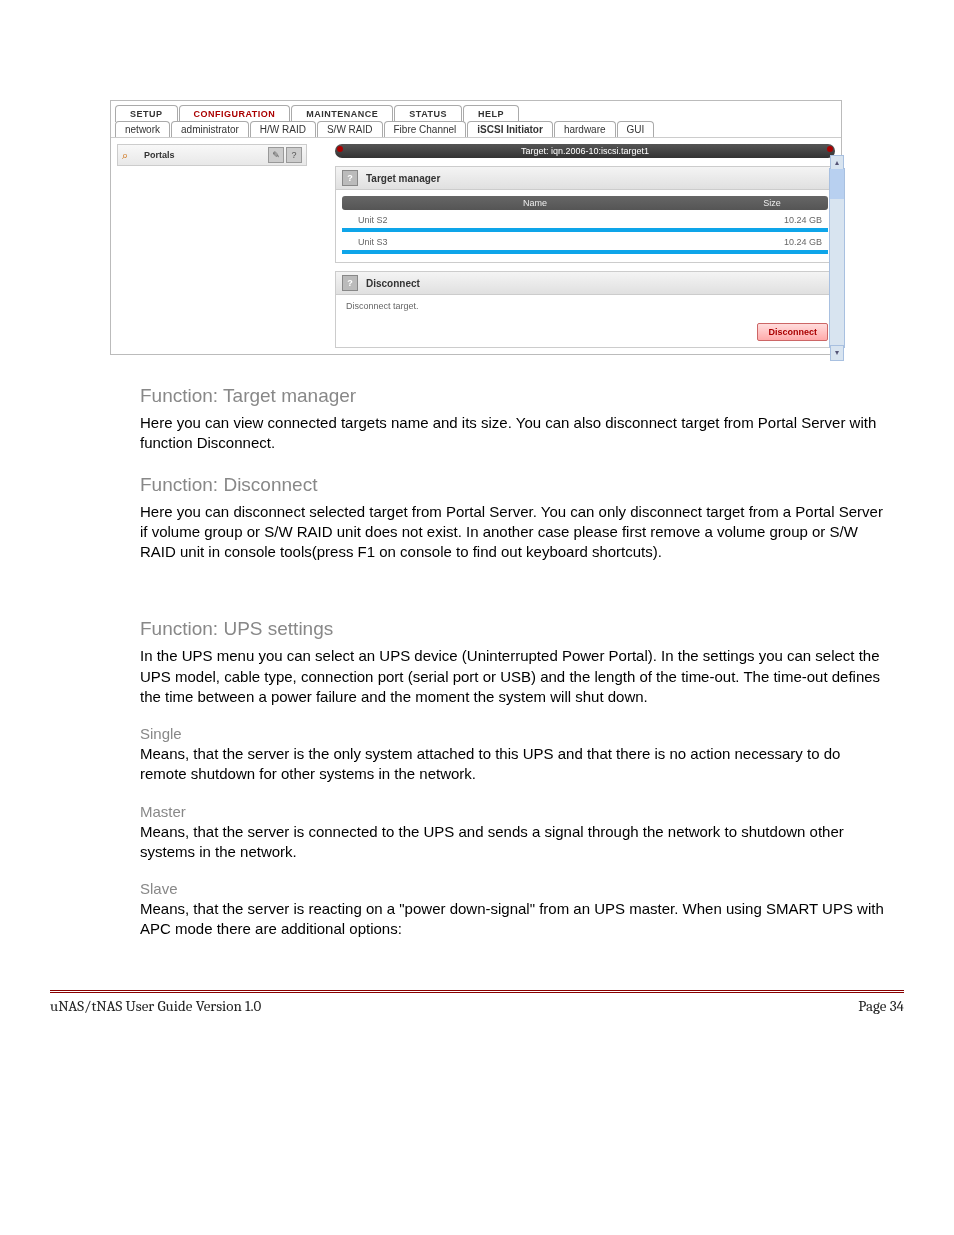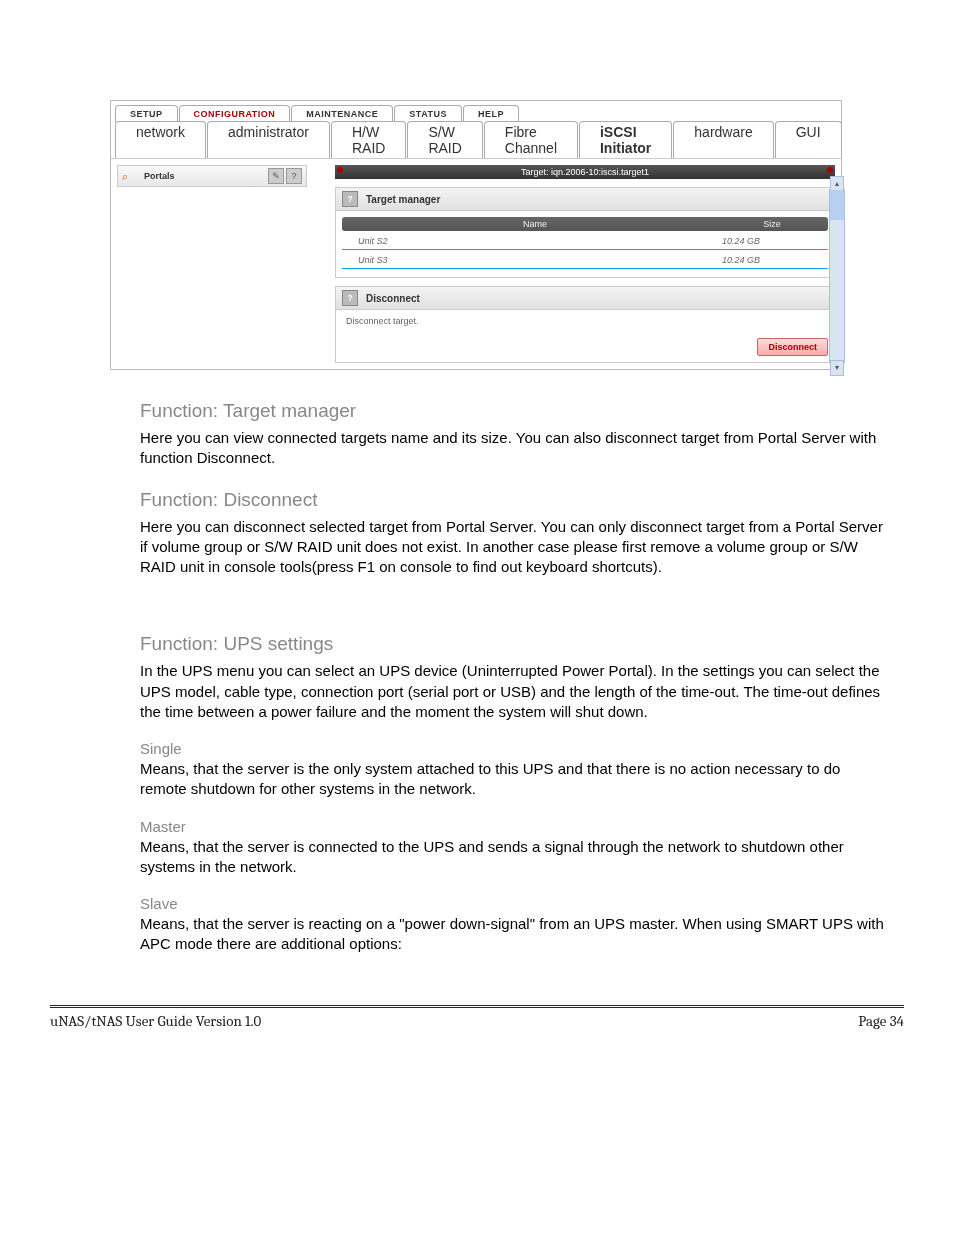"network" .sub-tab { font-size: 14px -> 10px; padding: 2px 20px -> 2px 9px }
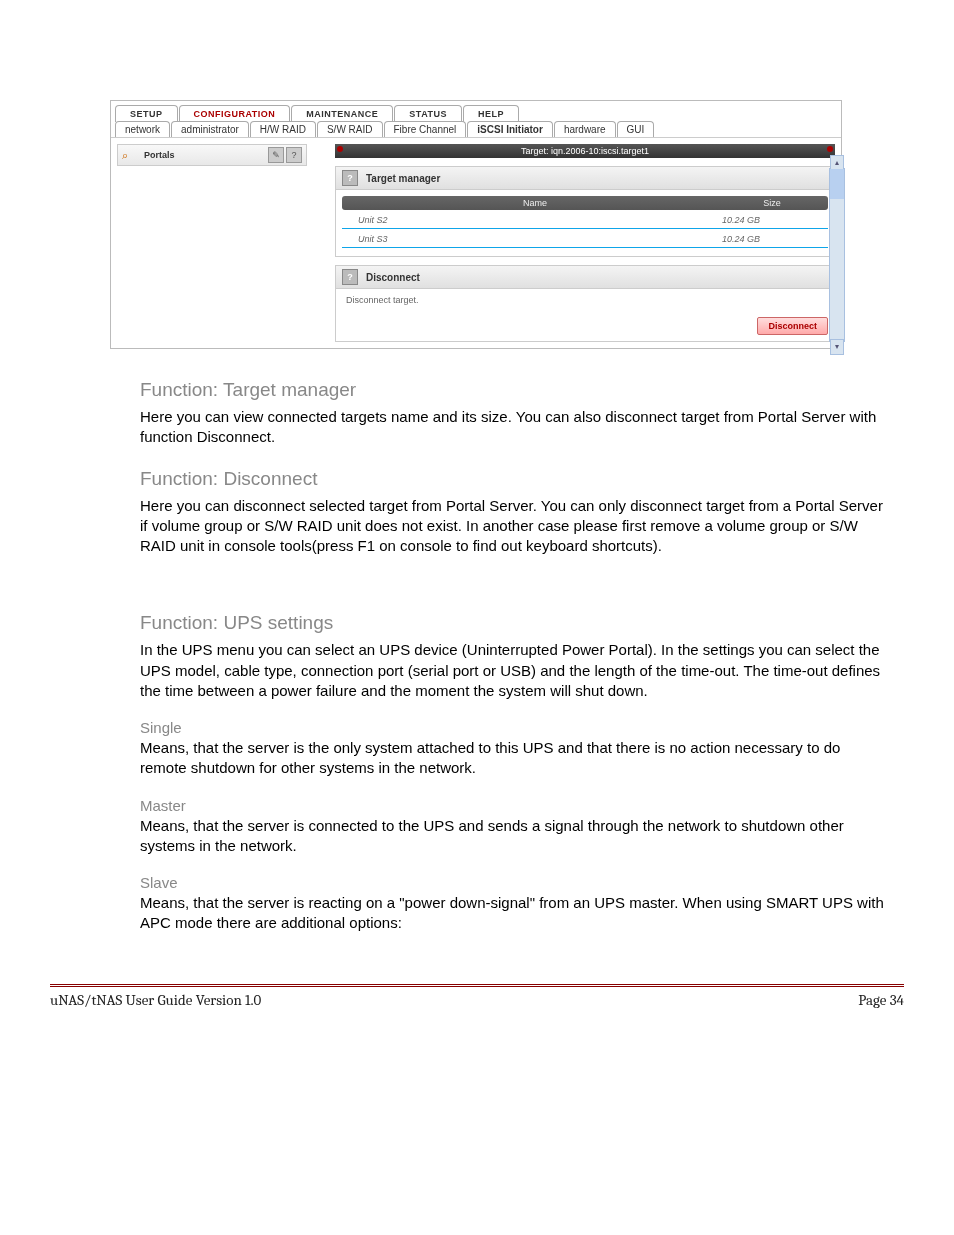"Target: iqn.2006-10:iscsi.target1" .target-bar { border-radius: 0 -> 7px }
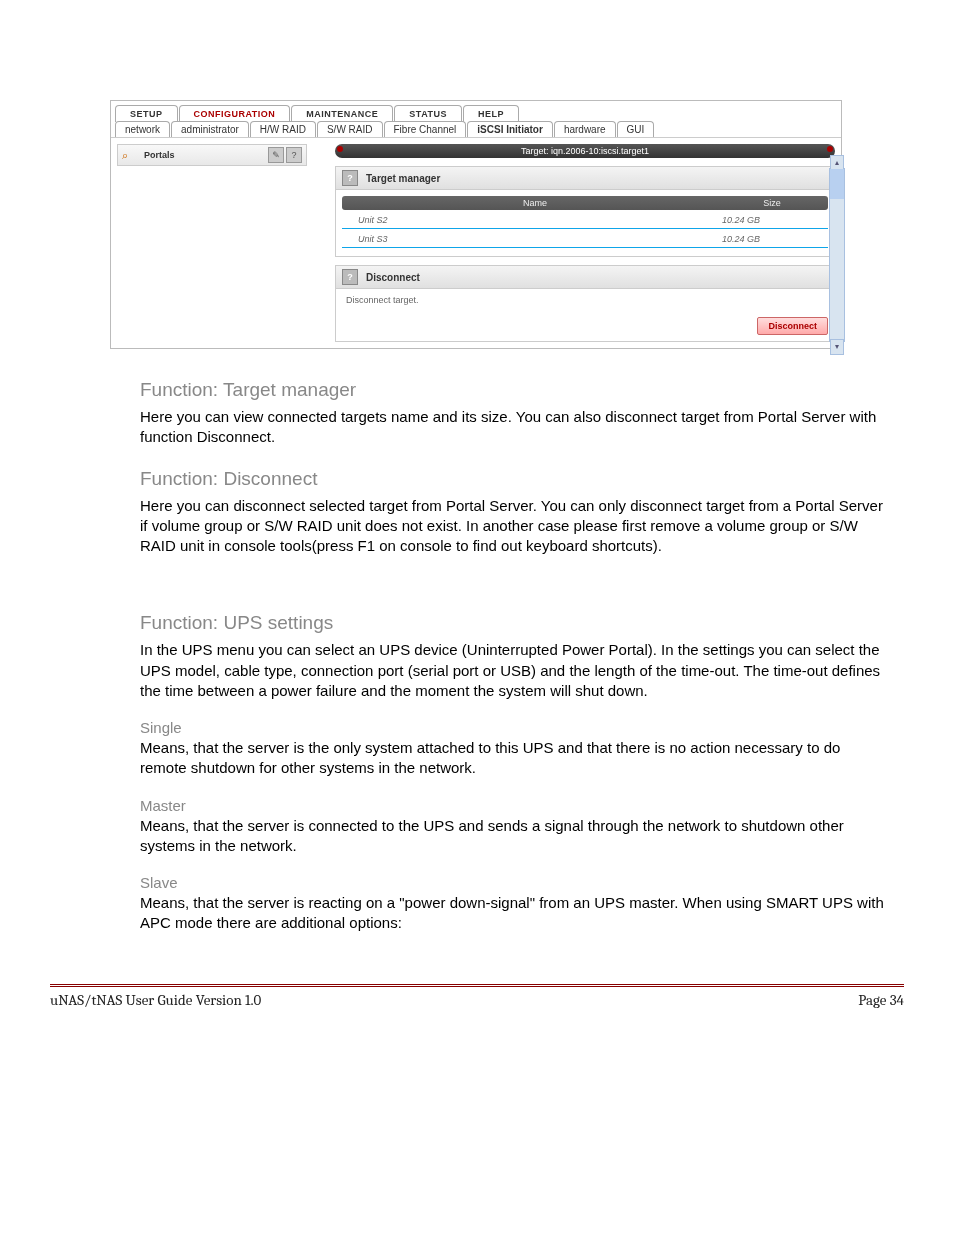"Unit S2" .data-row { border-bottom: 1px solid #0ea5e9 -> 4px solid #0ea5e9; font-style: italic -> none }
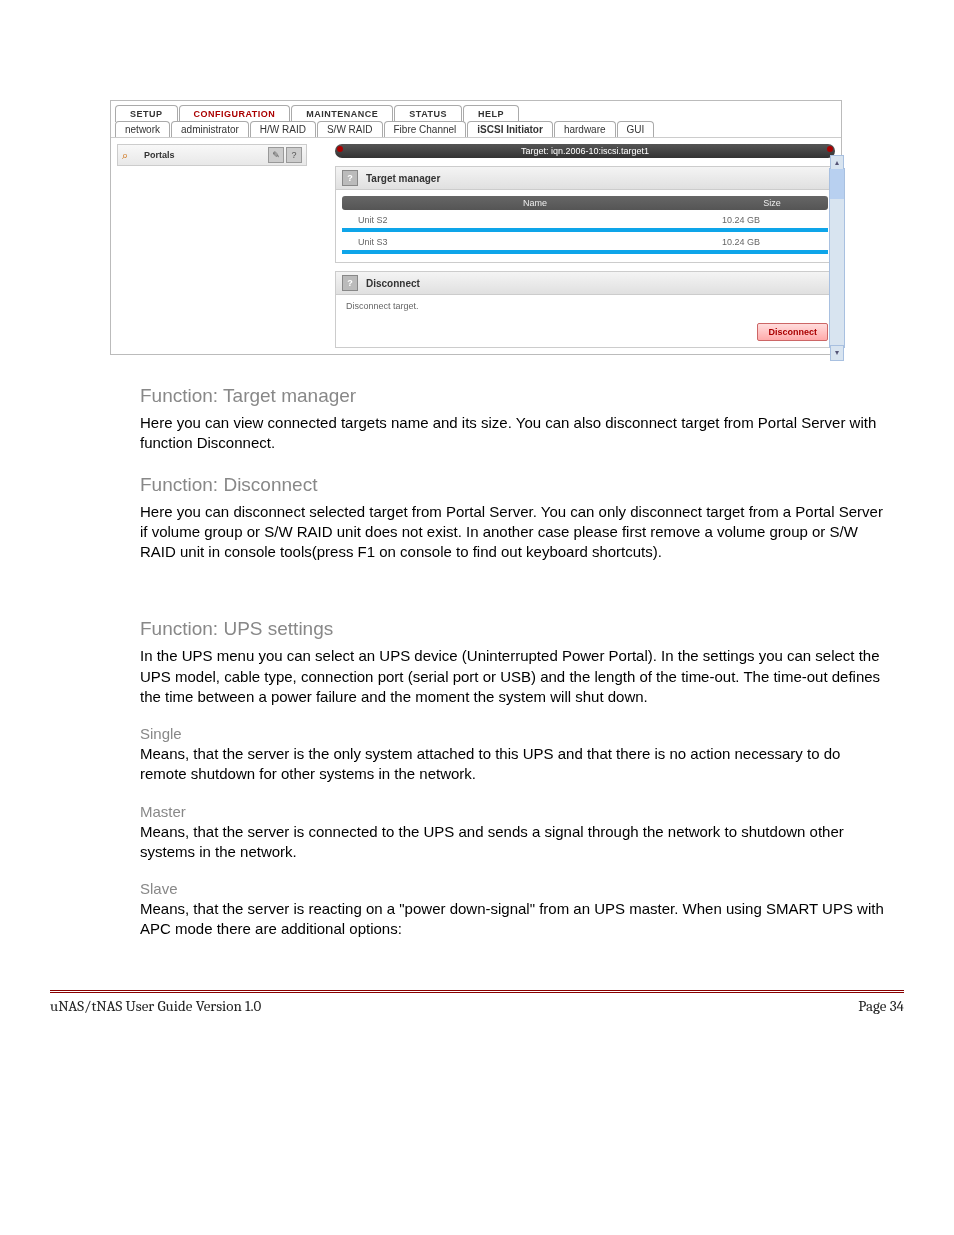"10.24 GB" .data-row .col-size { text-align: left -> right }
